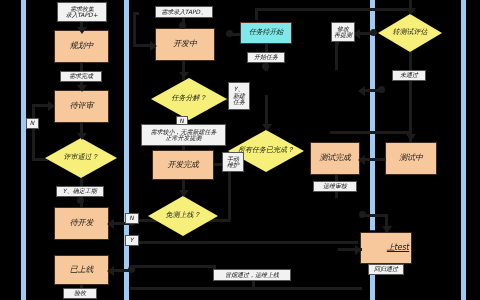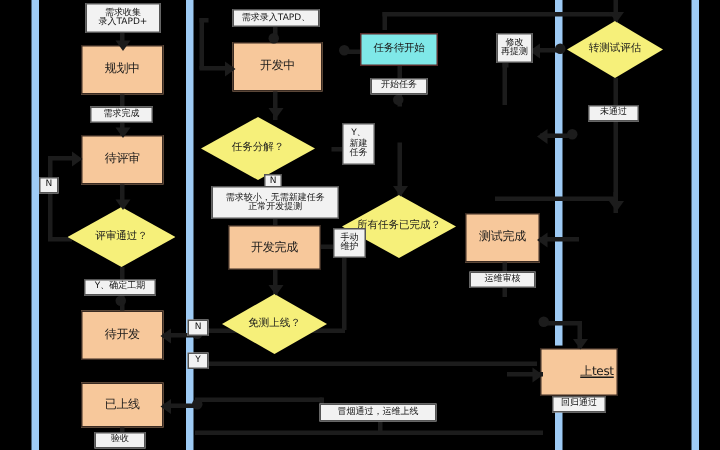"规划中" #canvas { font-style: none -> italic }
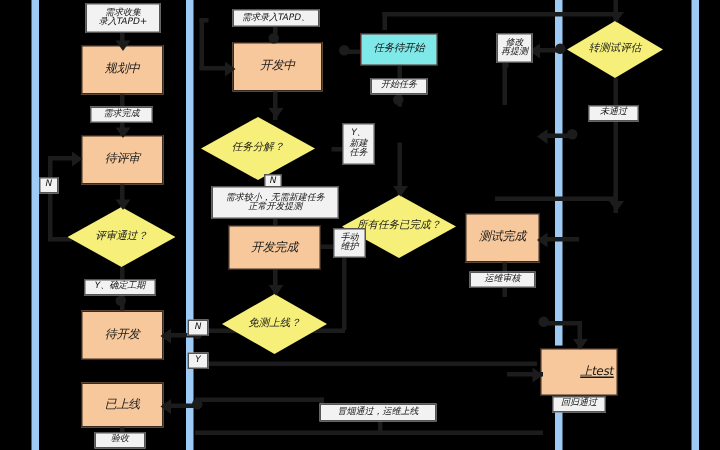"任务分解？" div.dia { left: 134px -> 151px }
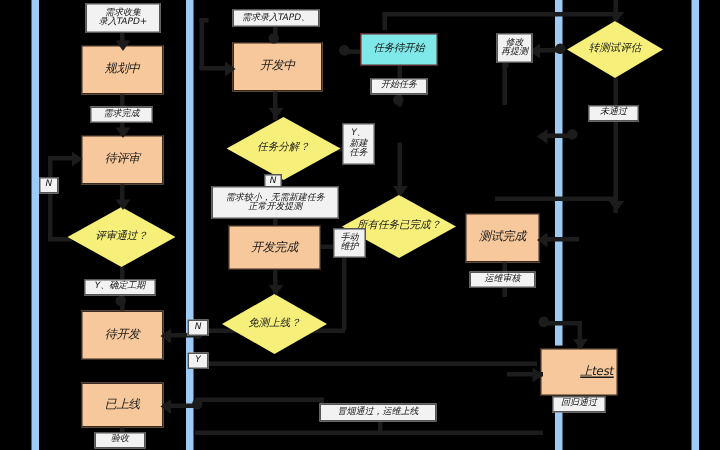"测试中" div.node { html: none -> <div>测试中</div> }
